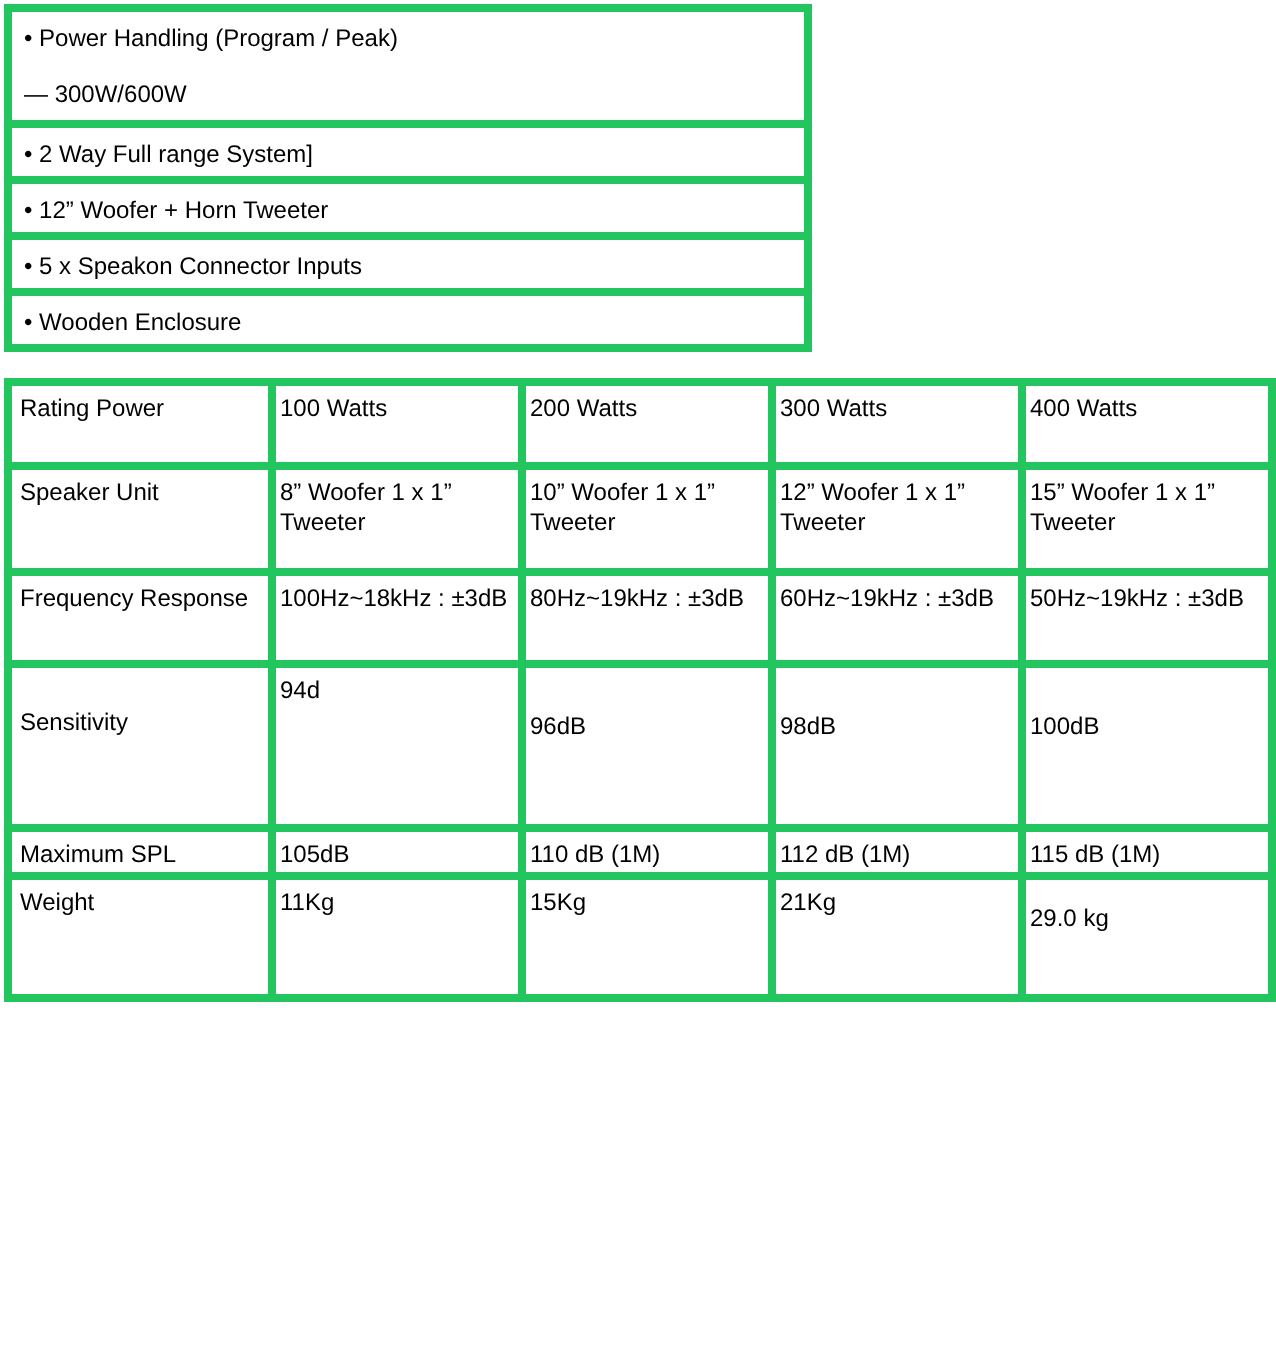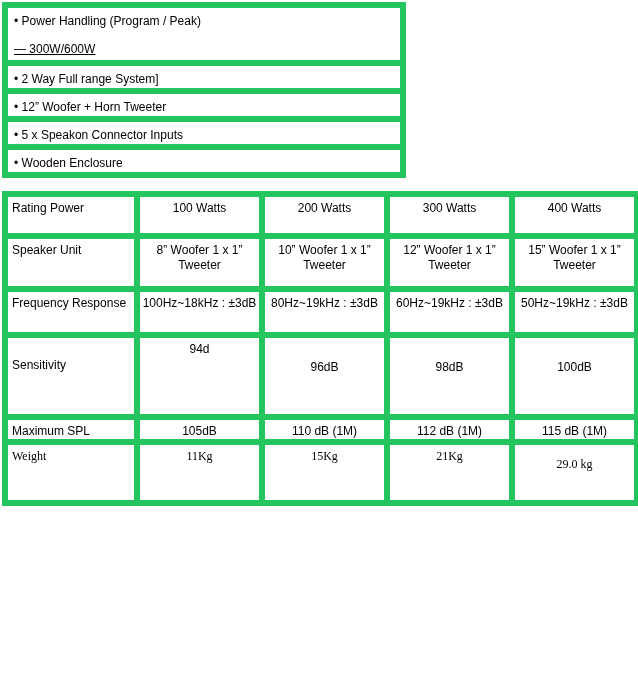"• Power Handling (Program /" td, th { border: 6px solid #22c55e -> 4px solid #22c55e }
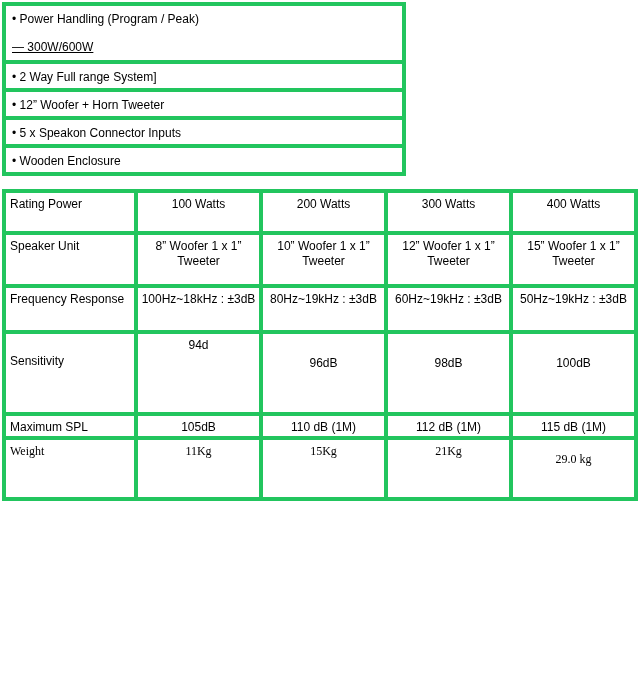"— 300W/600W" .feature-subtext { text-decoration: underline -> none }
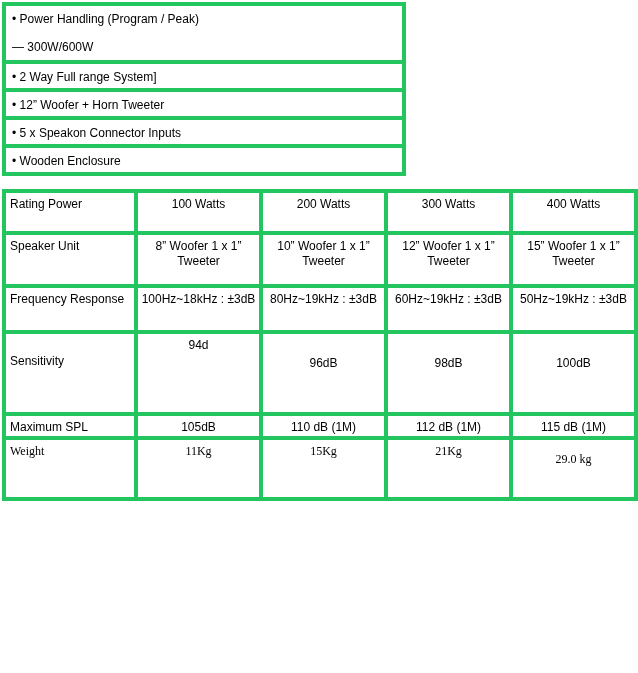"100 Watts" .spec-table td { text-align: center -> none }
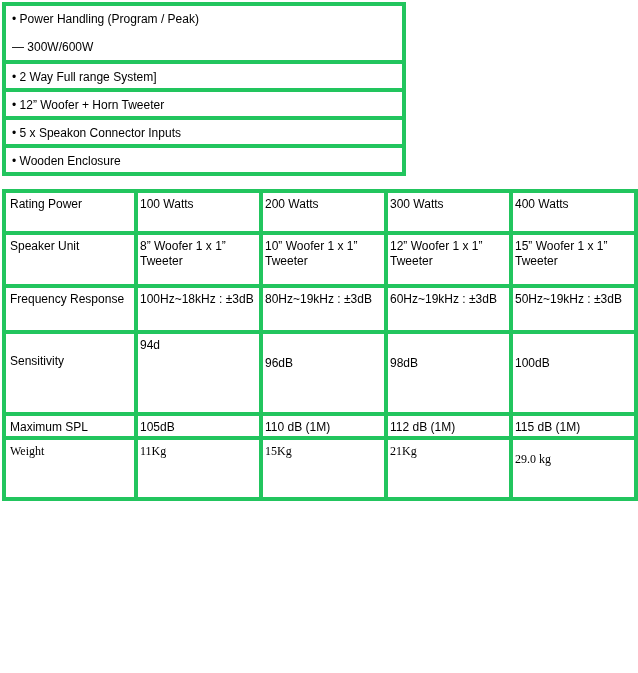"Weight" tr.r-weight { font-family: Liberation Serif, serif -> none }
